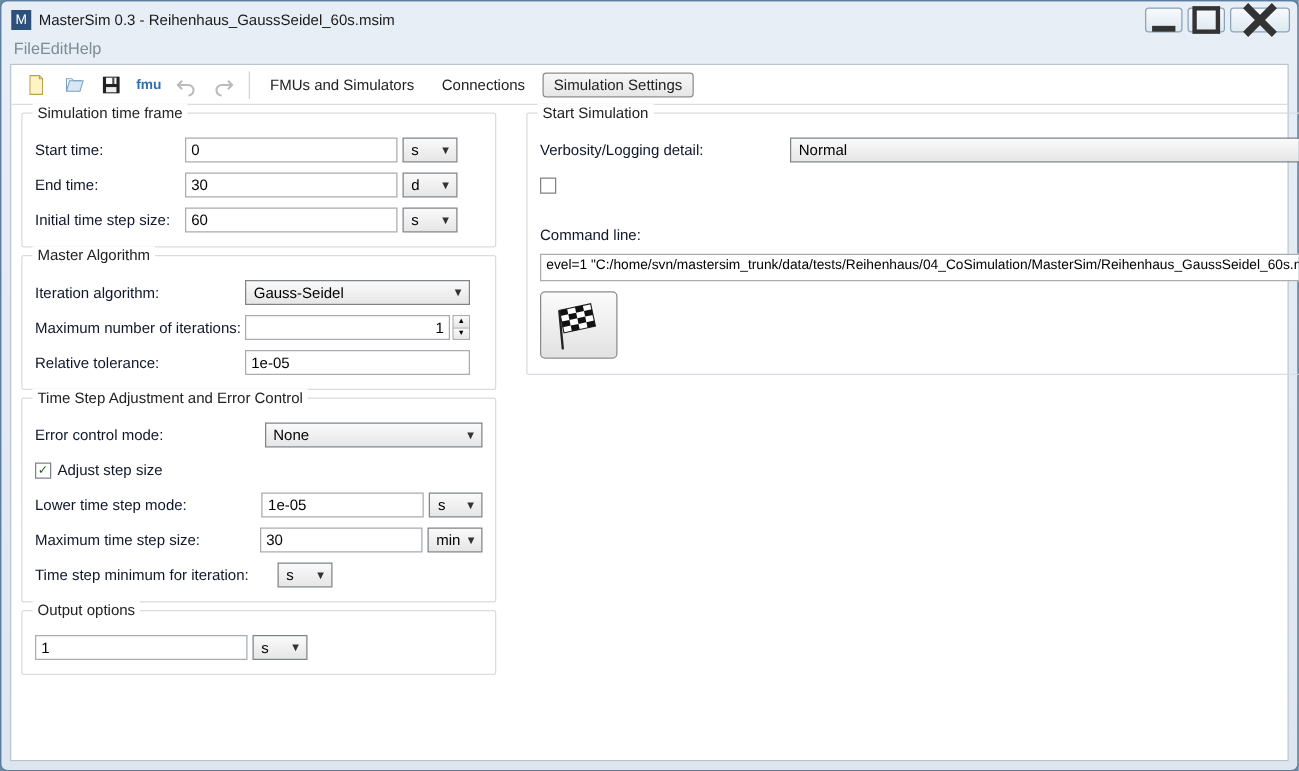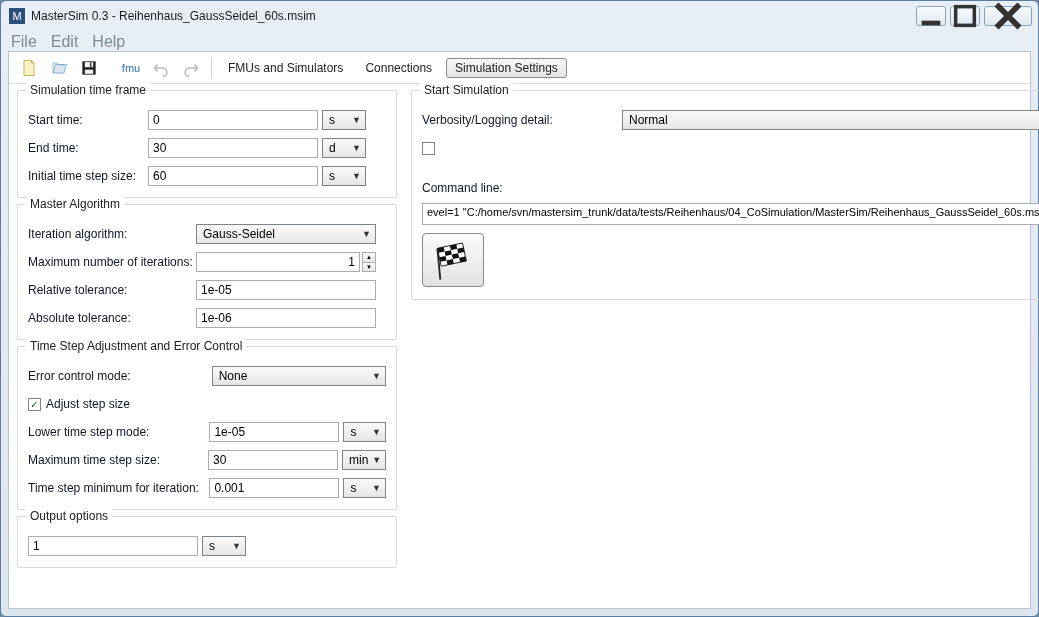"File" .menubar { align-items: flex-end -> flex-start; font-size: 16px -> 13px; gap: 14px -> none }
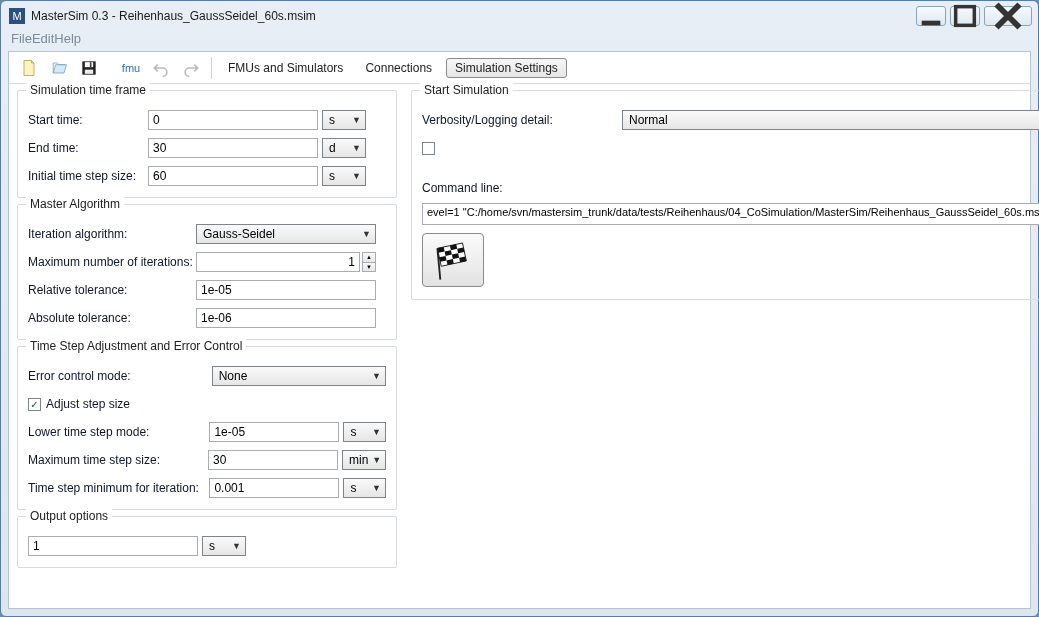"fmu" span.tbicon { font-weight: normal -> bold; margin-left: 12px -> none }
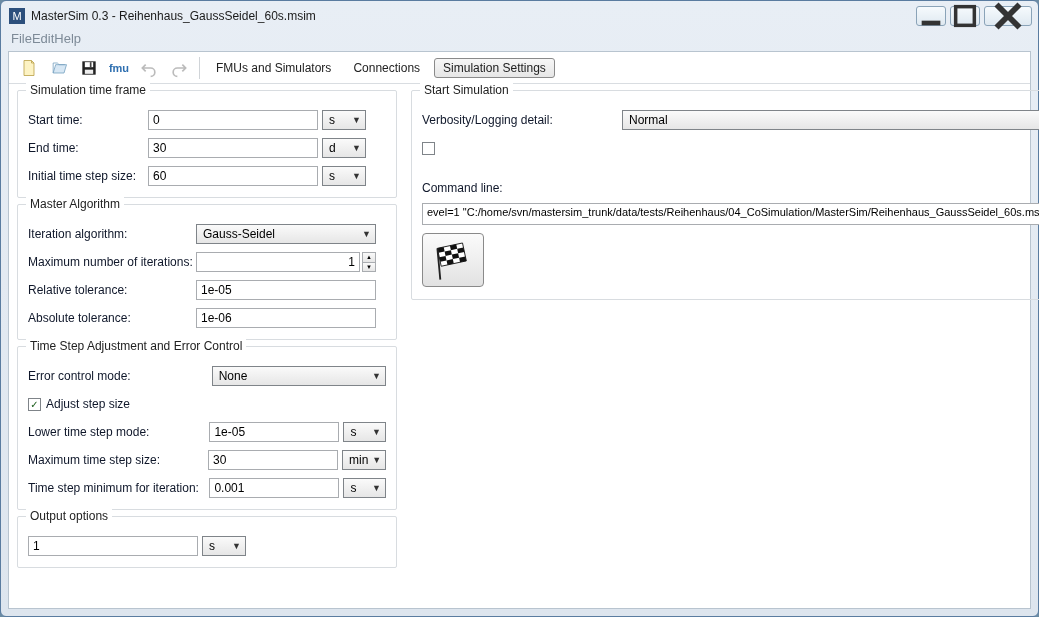"Simulation time frame" .panels { gap: 14px -> 24px }
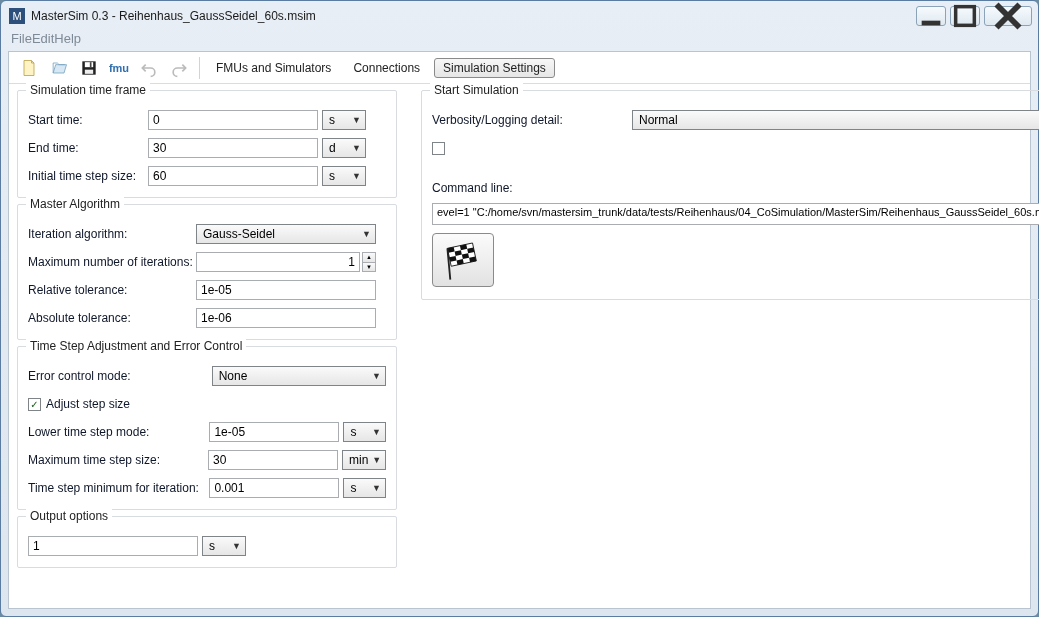"Absolute tolerance:" div.row { html: <div> <span>Absolute tolerance:</span> <input> </div> -> none }
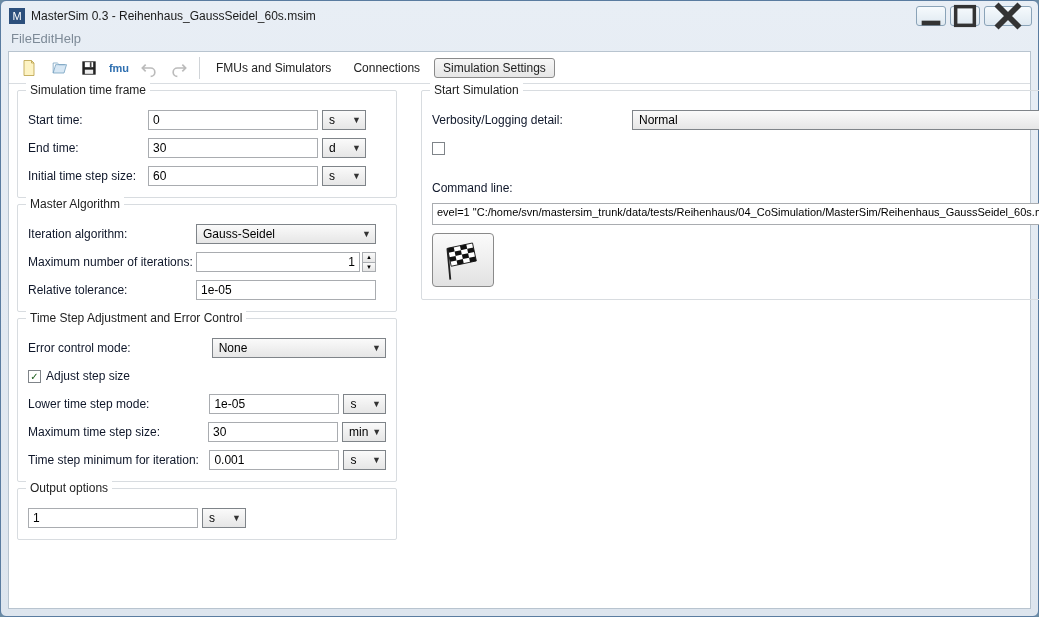"0.001" input.text { html: <input> -> none }
